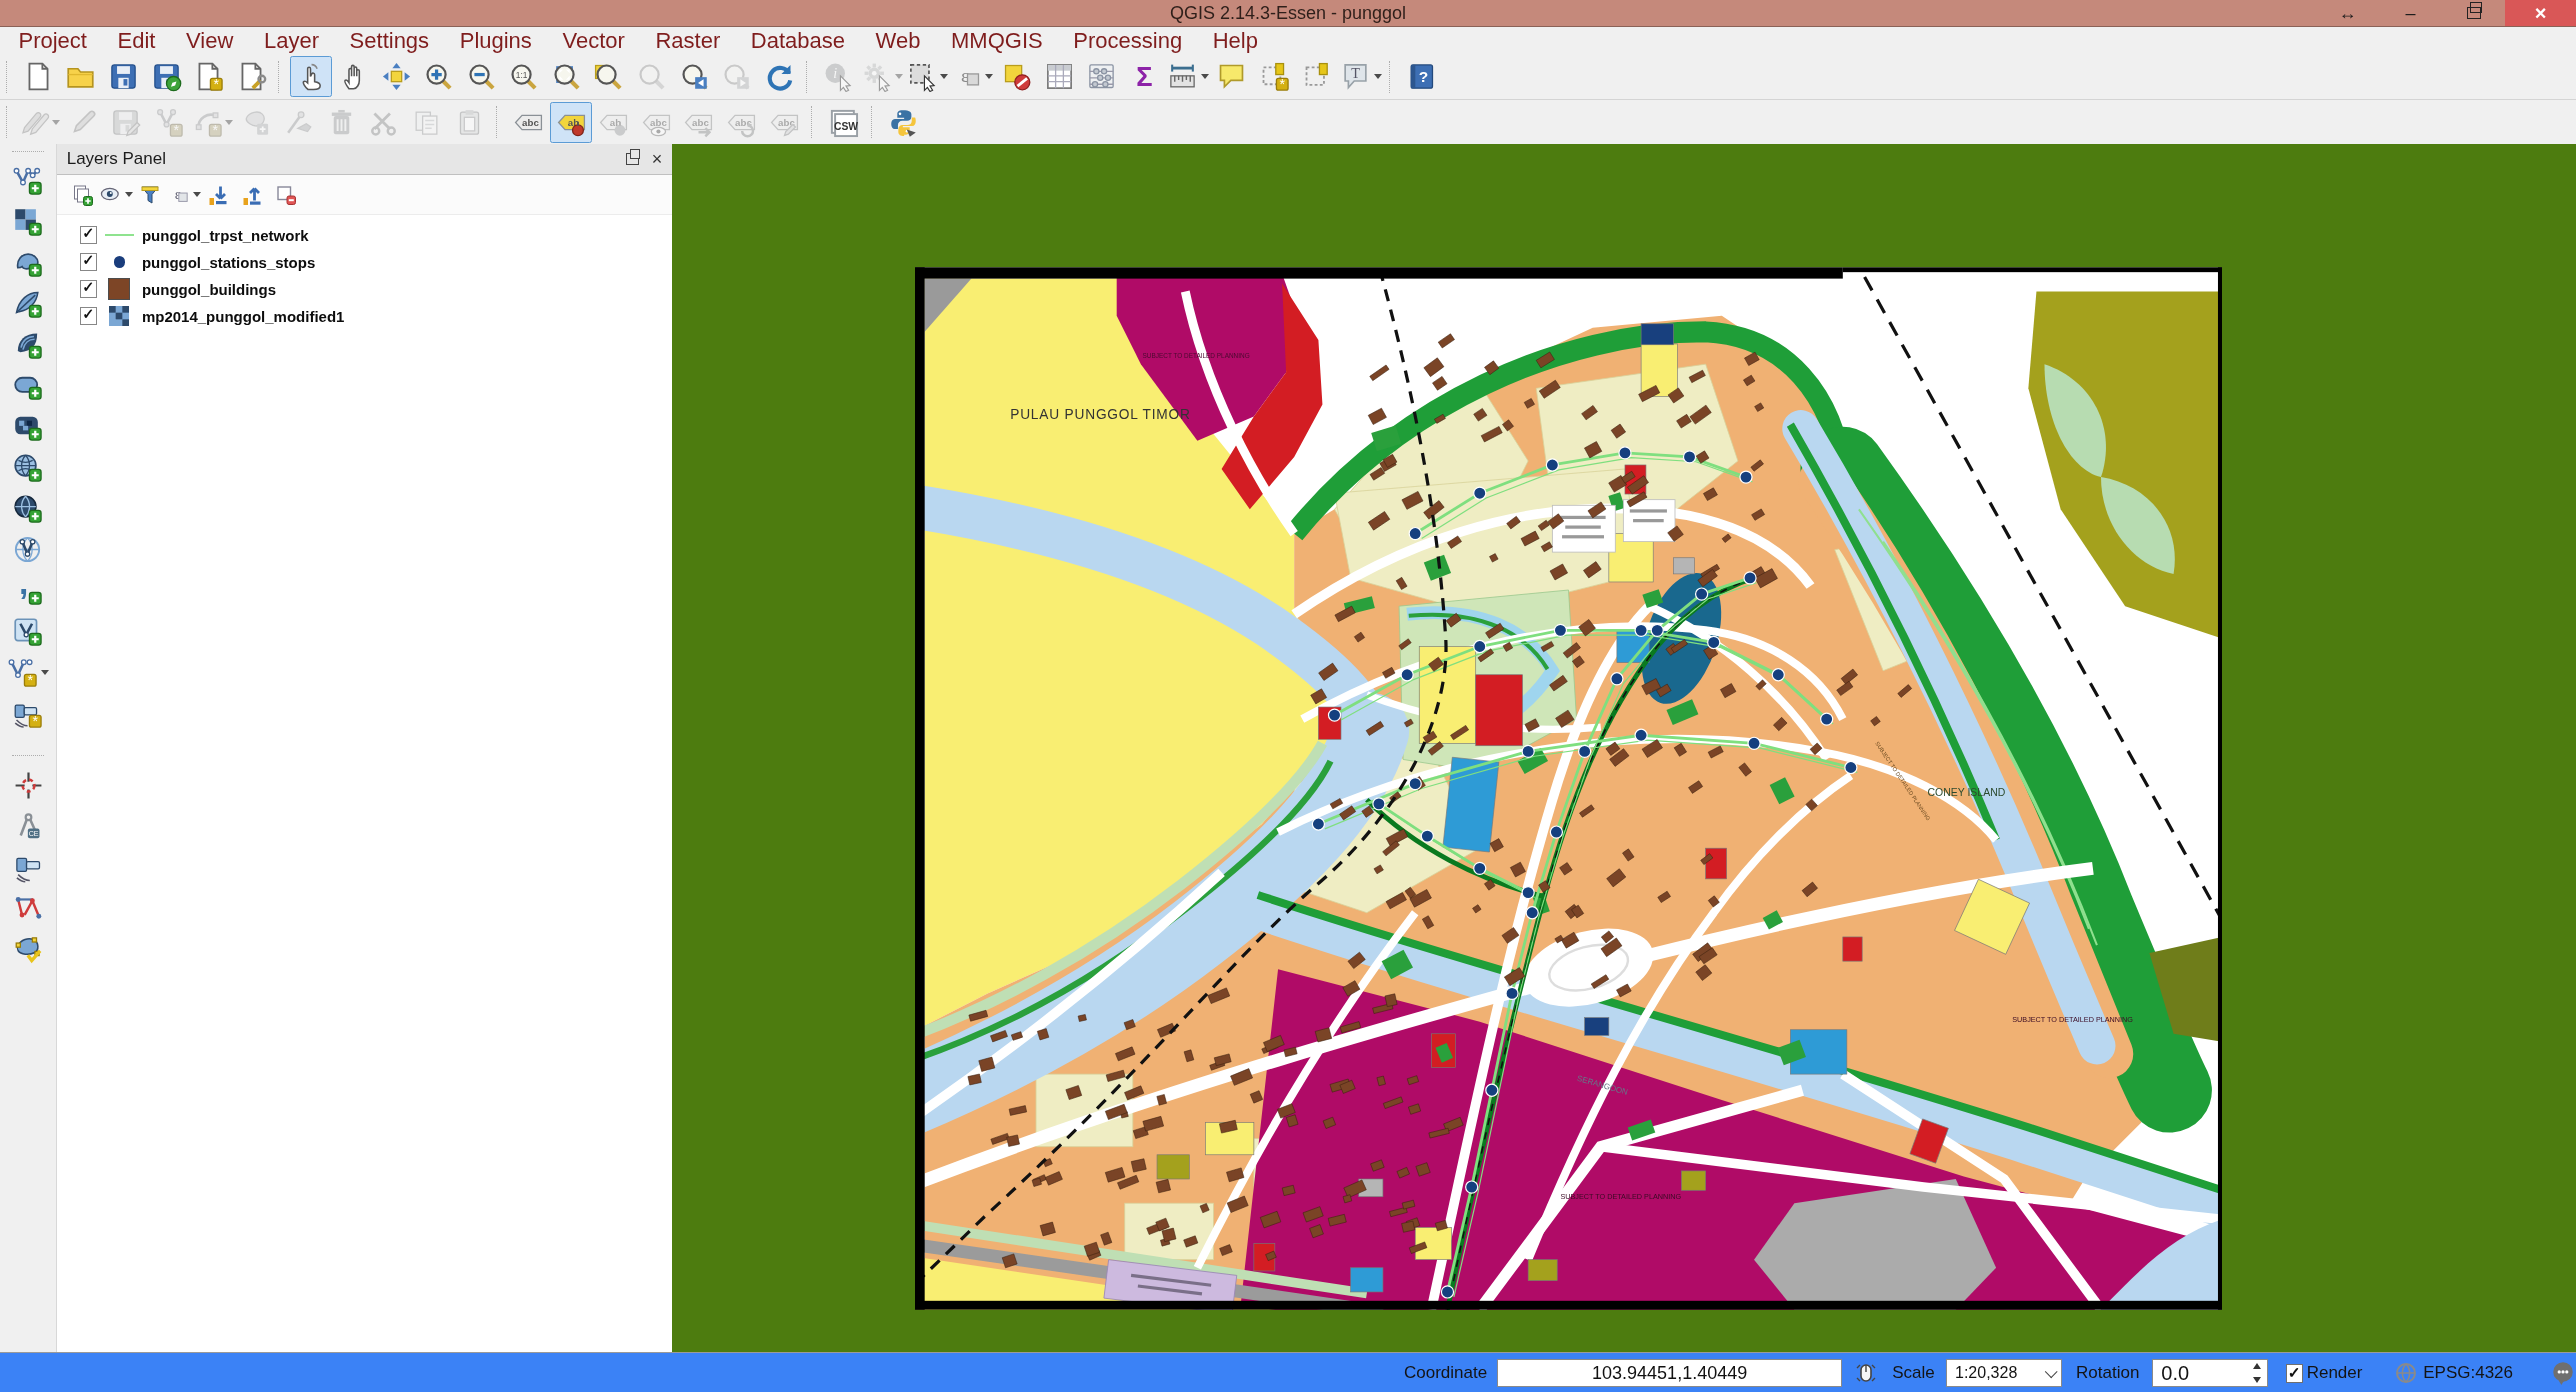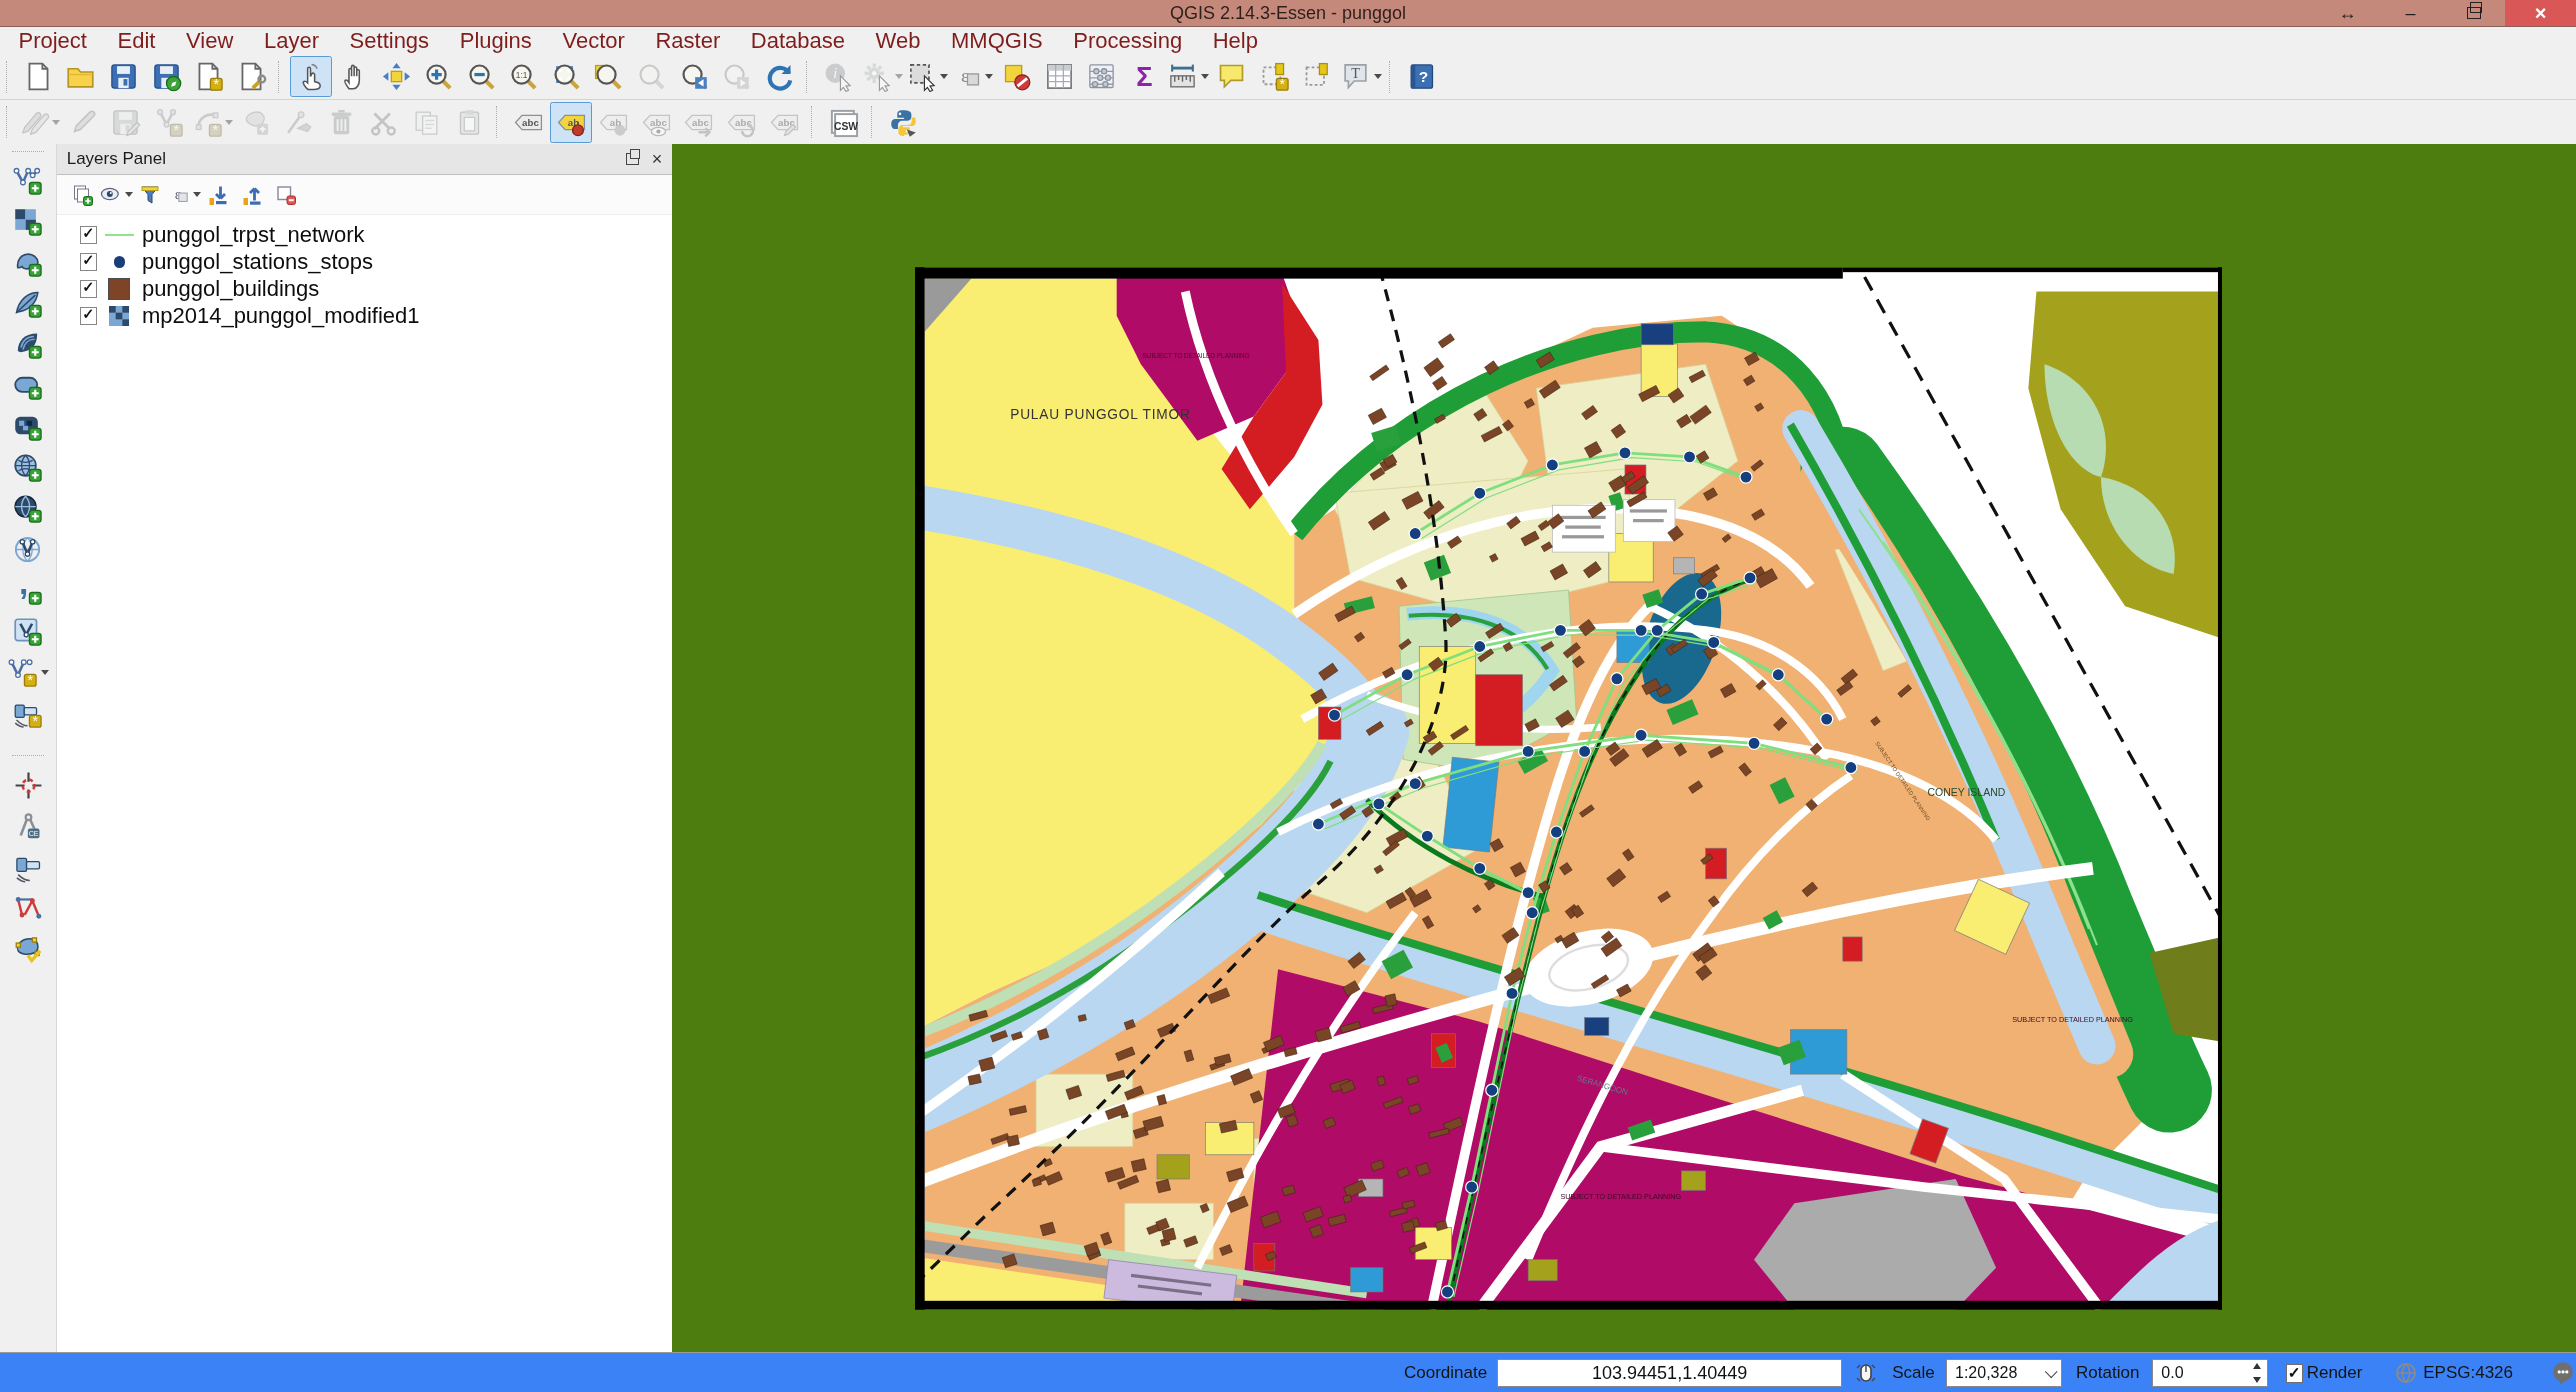"punggol_trpst_network" .layer-label { font-size: 22px -> 15px; font-weight: normal -> bold }
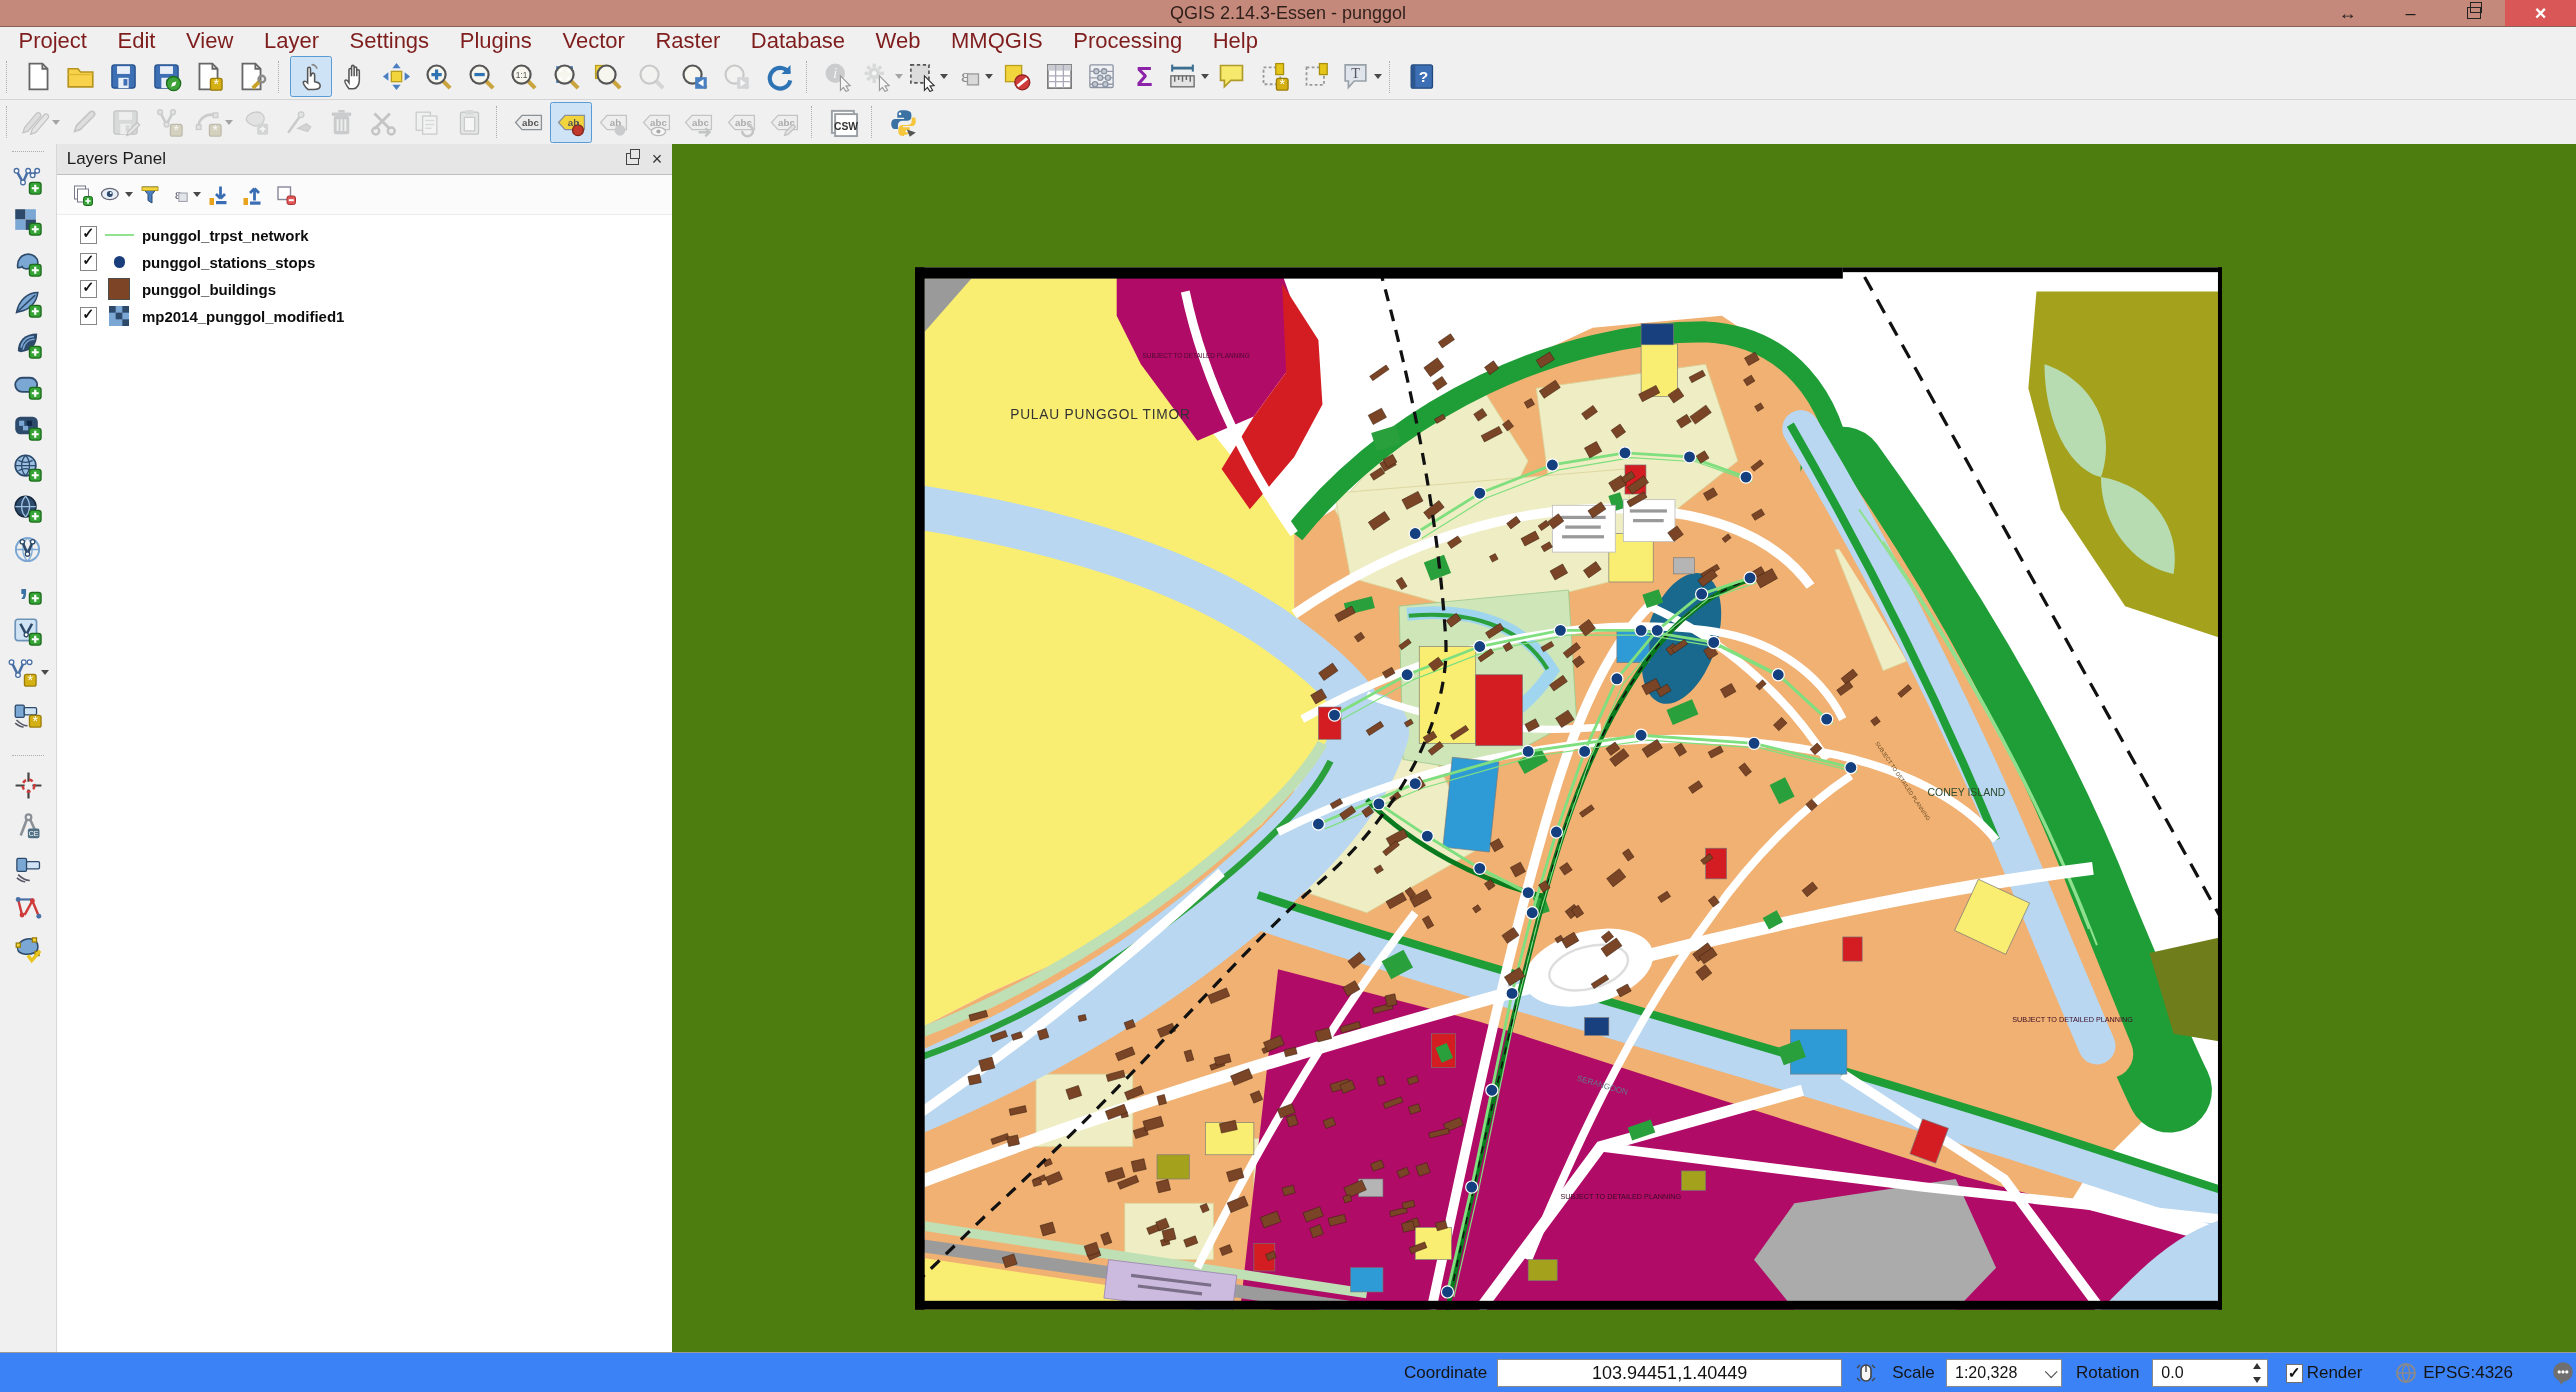"0.0" .sb-spin { font-size: 16px -> 20px }
